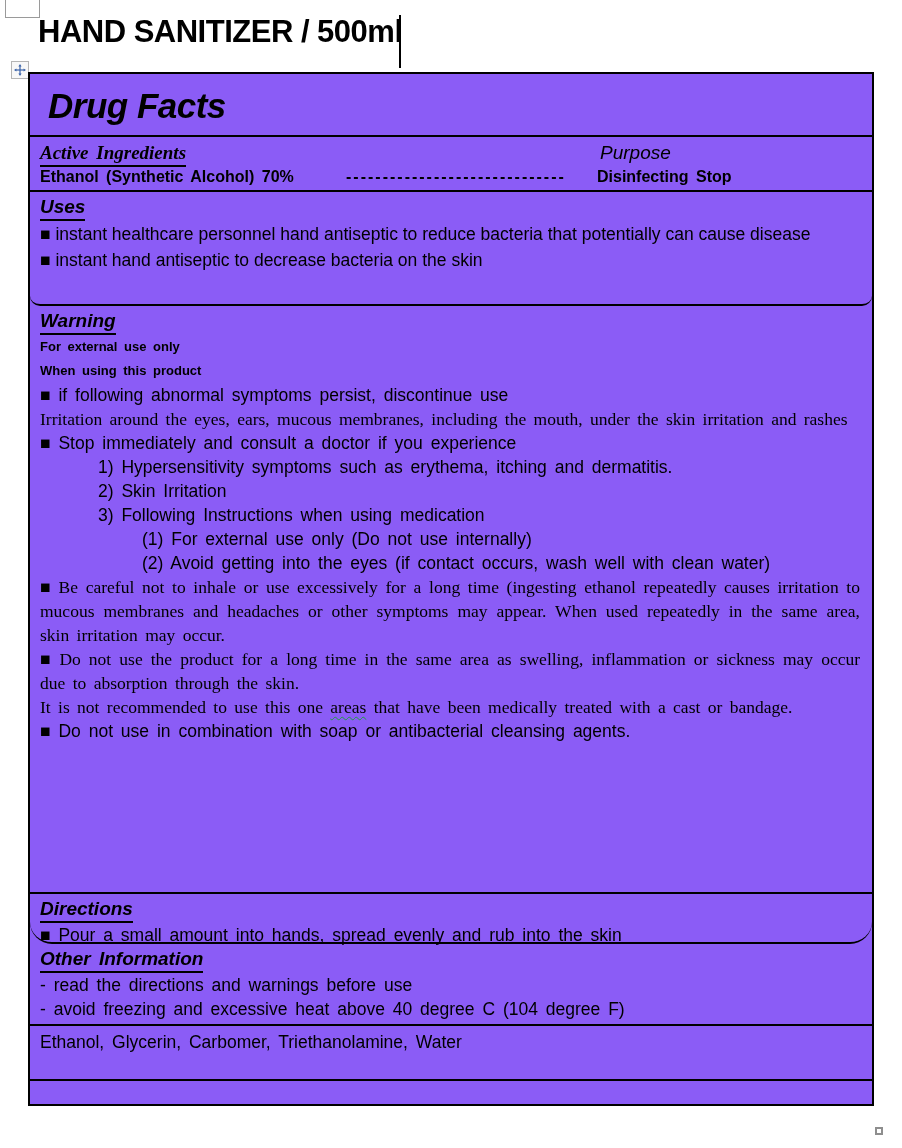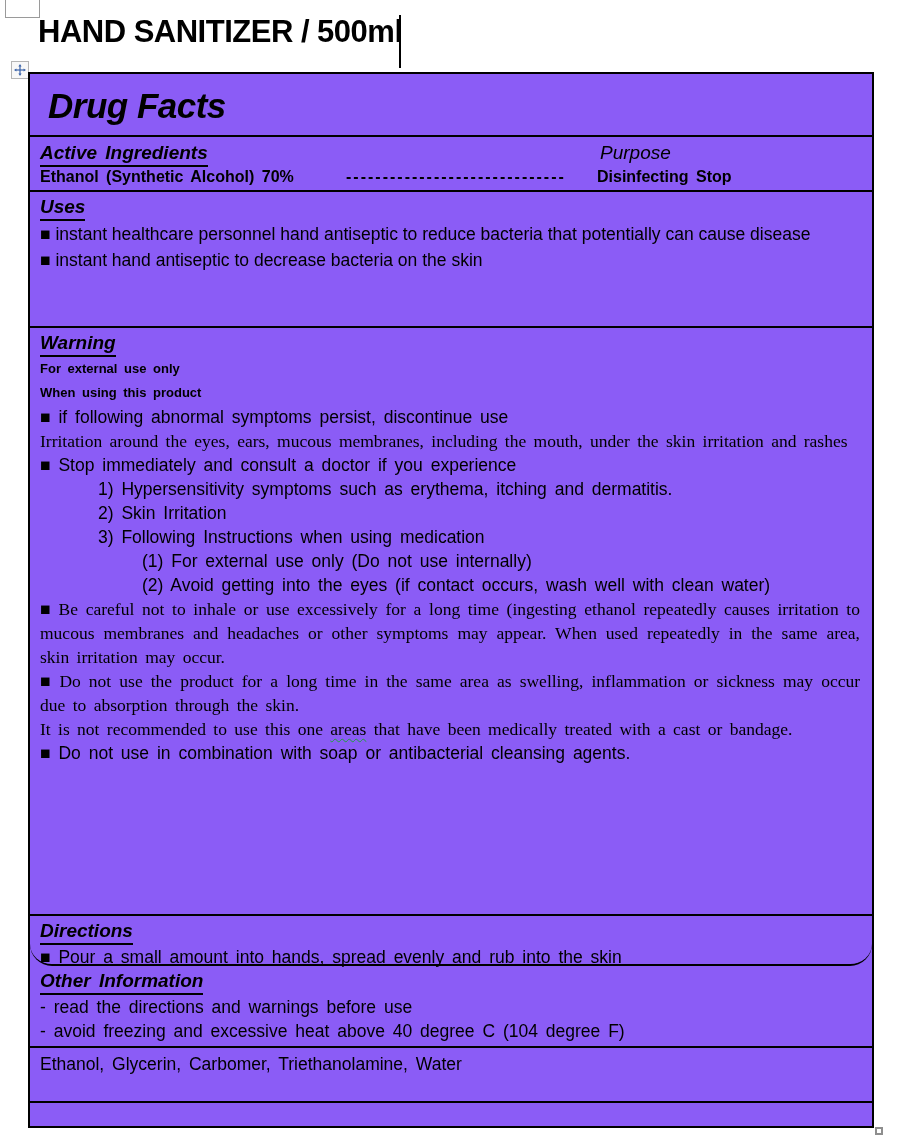"Active Ingredients" span.abs { font-family: none -> Liberation Serif, serif }
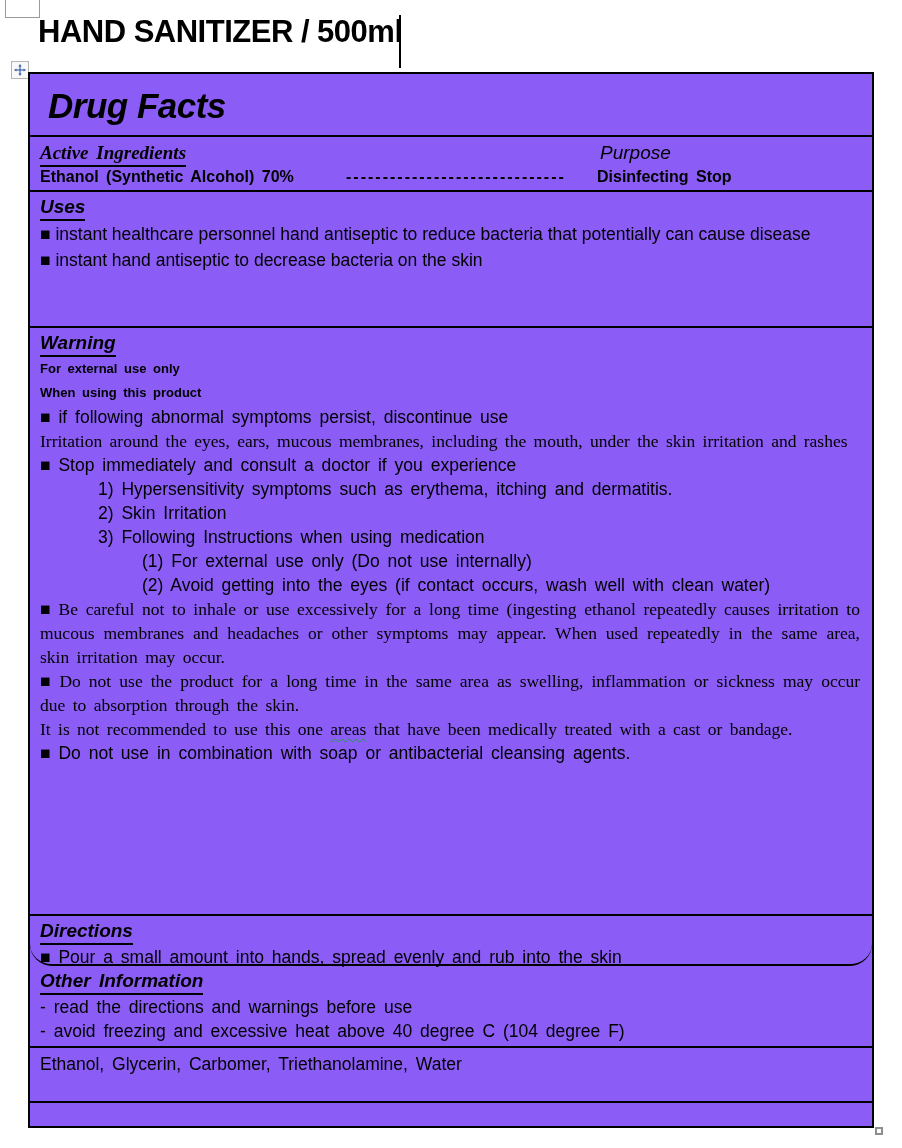"Uses" .row-uses { border-radius: none -> 10px; height: 136px -> 114px }
